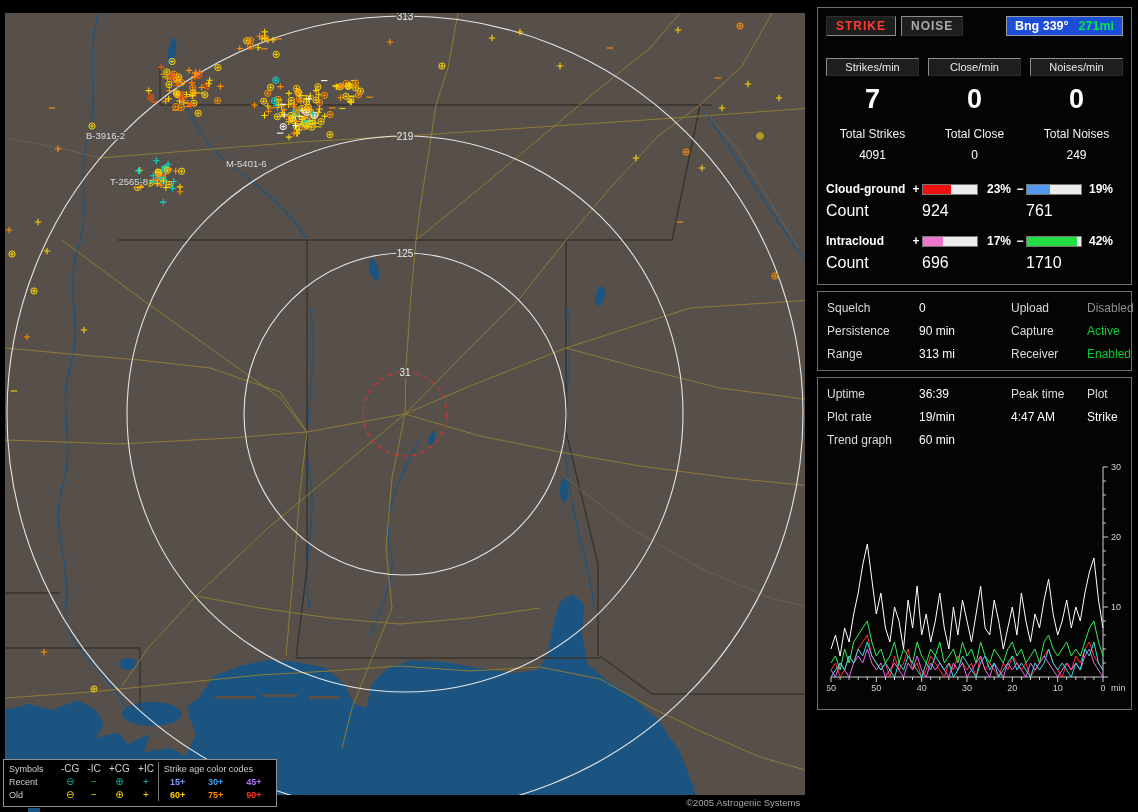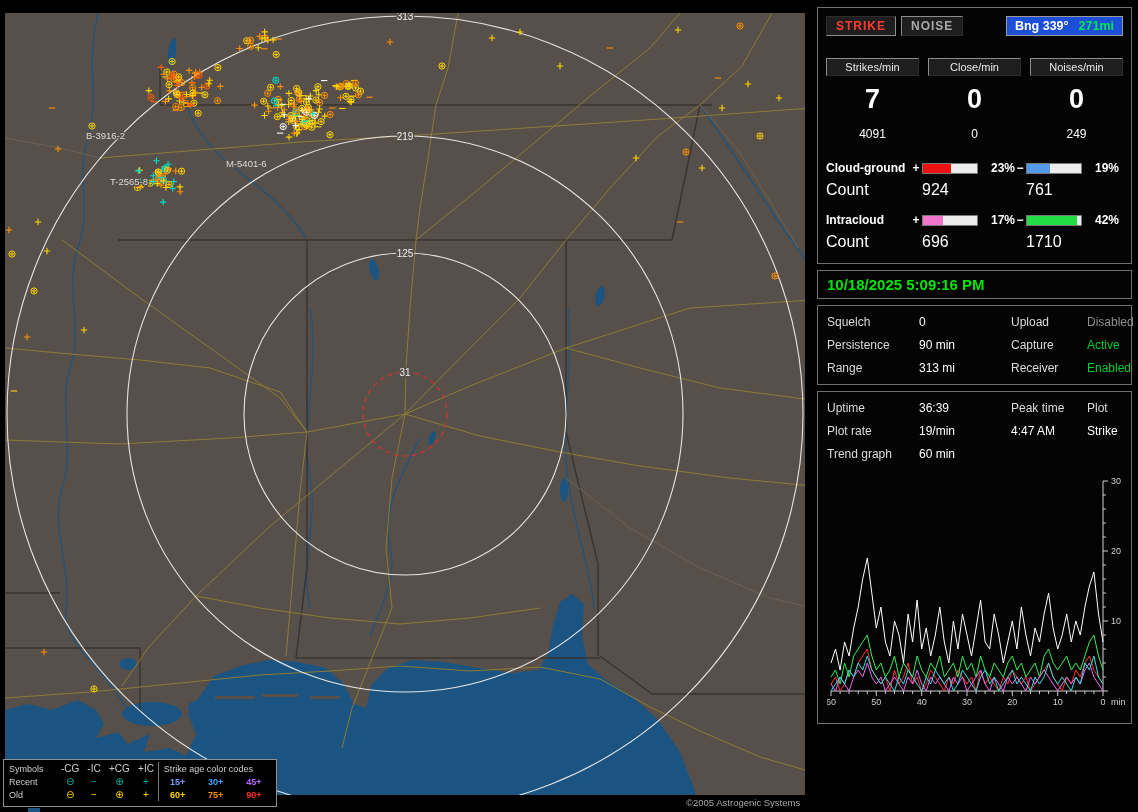"Total Strikes" div.totlabels { html: none -> <div> <div>Total Strikes</div> <div>Total Close</div> <div>Total Noises</div> </div> }
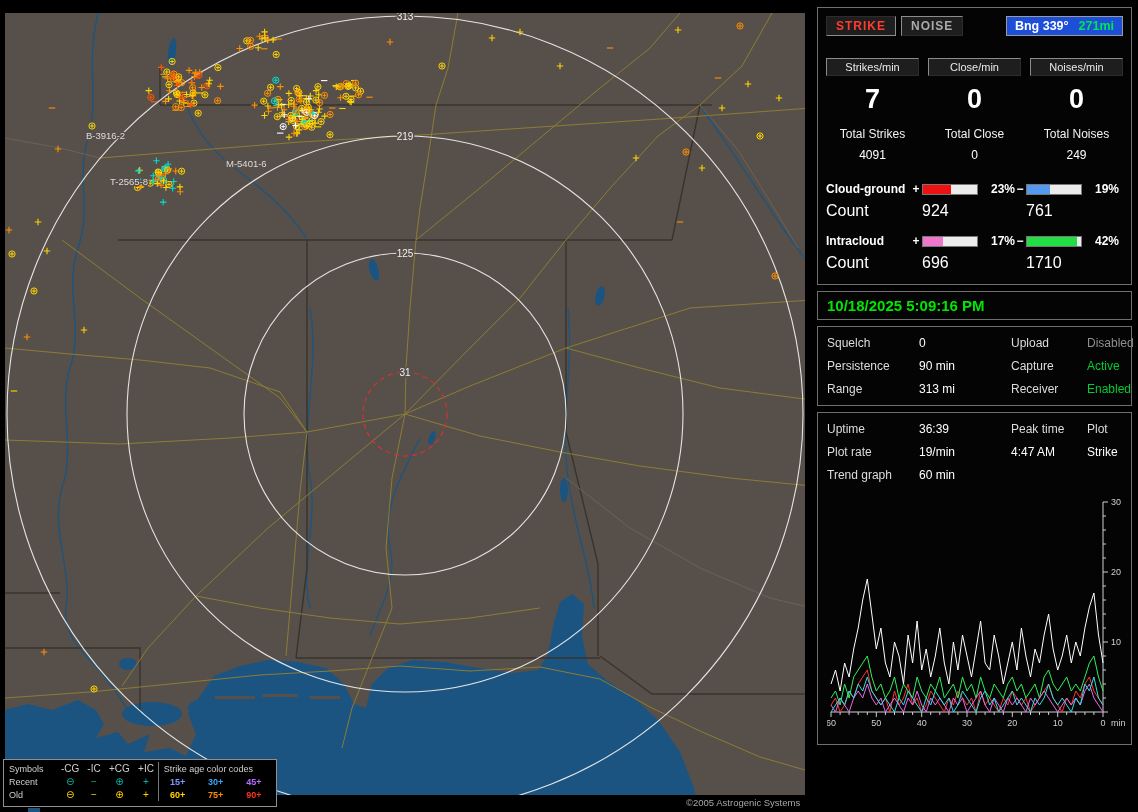"23%" .pct { padding-left: 13px -> 6px; text-align: none -> center }
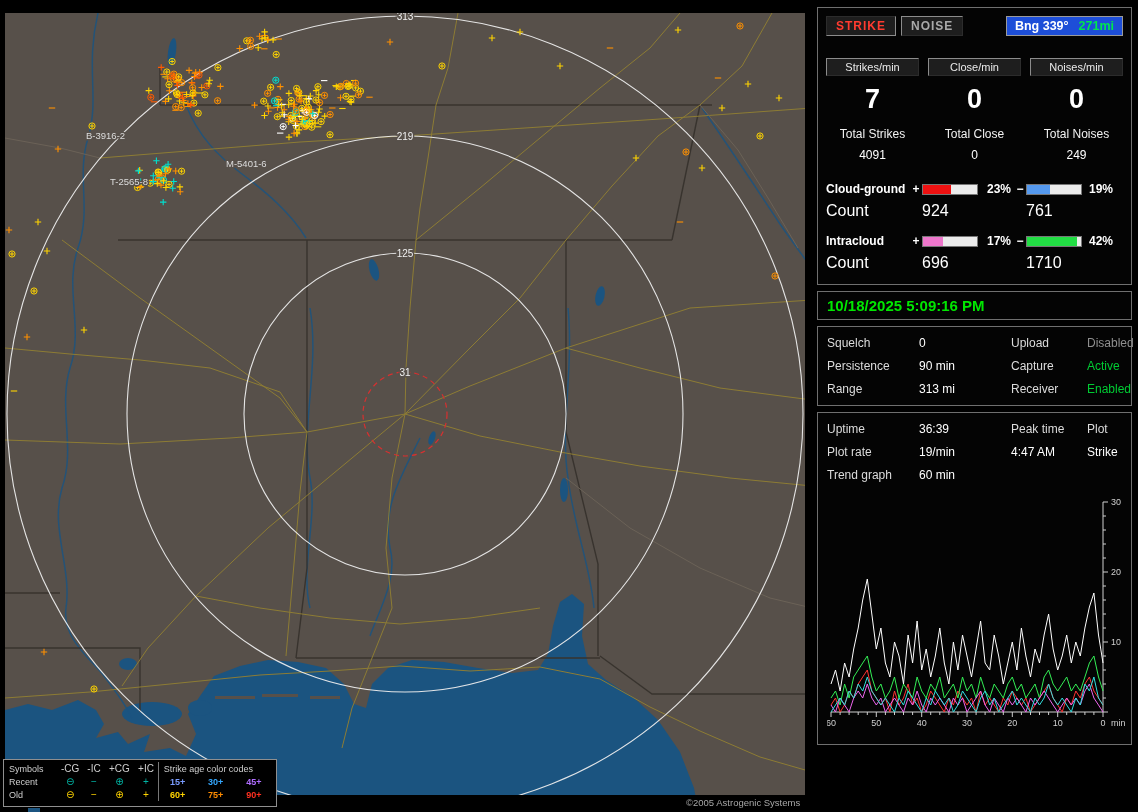"10/18/2025 5:09:16 PM" div.panel { html: <div> <span>10/18/2025 5:09:16 PM</span> </div> -> none }
